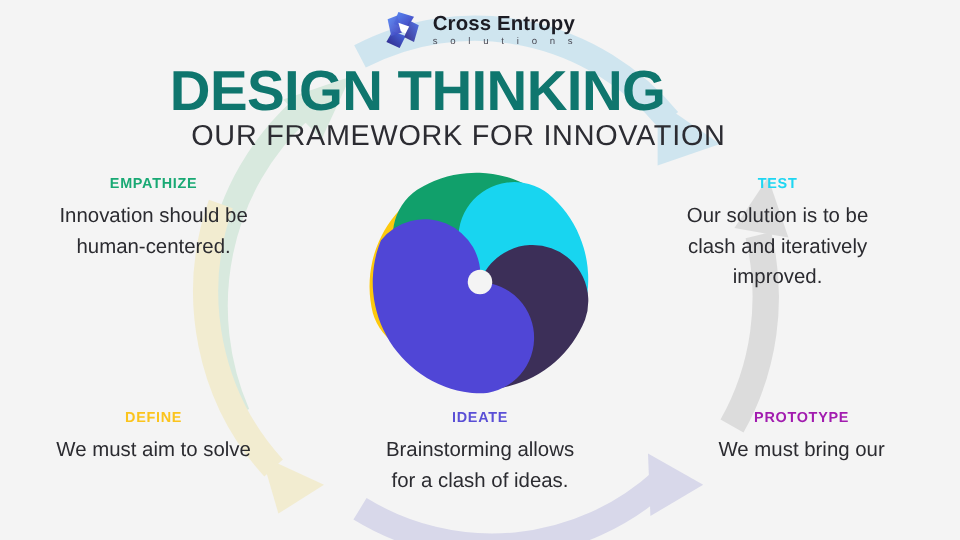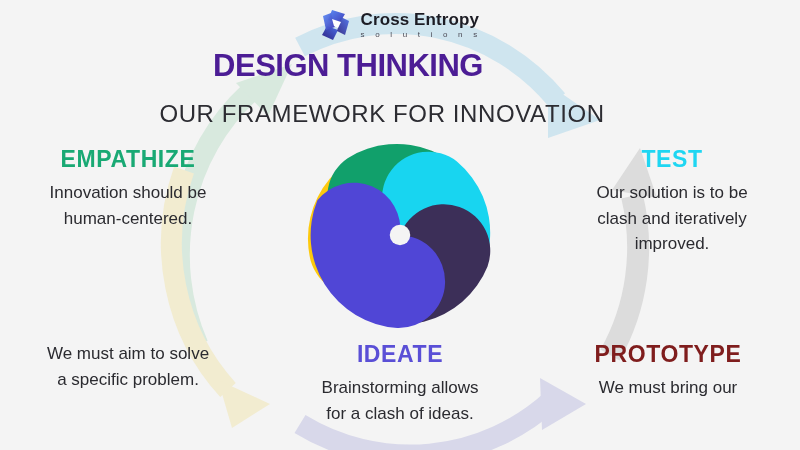"DESIGN THINKING" #title { color: #4c1d95 -> #0f766e; font-size: 31px -> 47px }
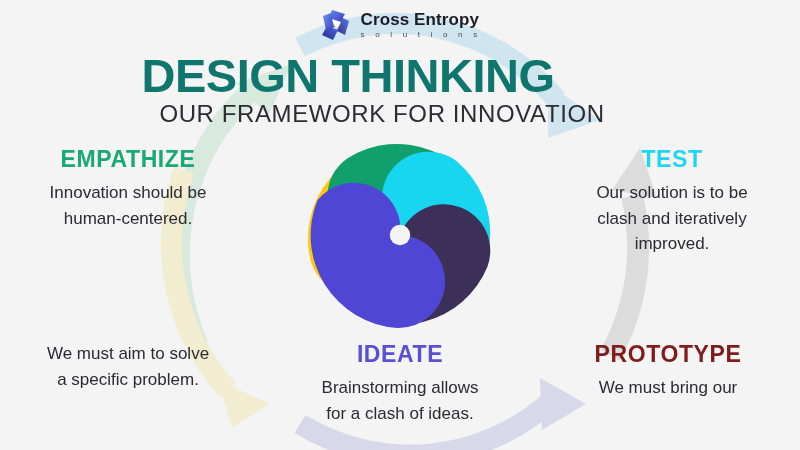"EMPATHIZE" .stage-head { font-size: 23px -> 12px }
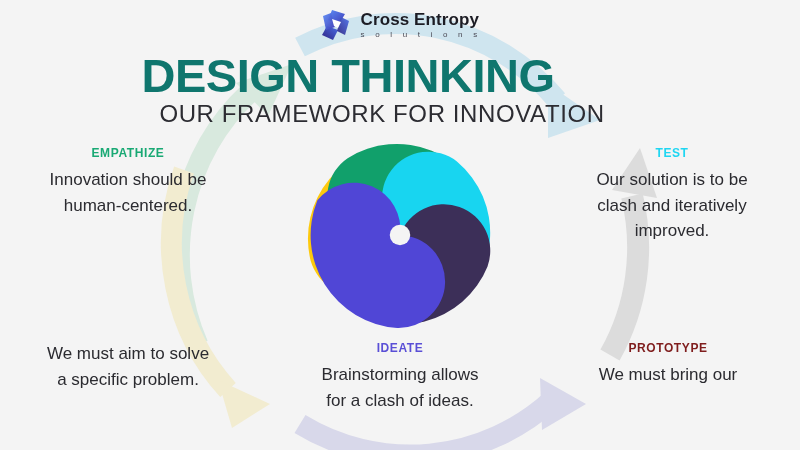"TEST" #blk-test { left: 567px -> 543px }
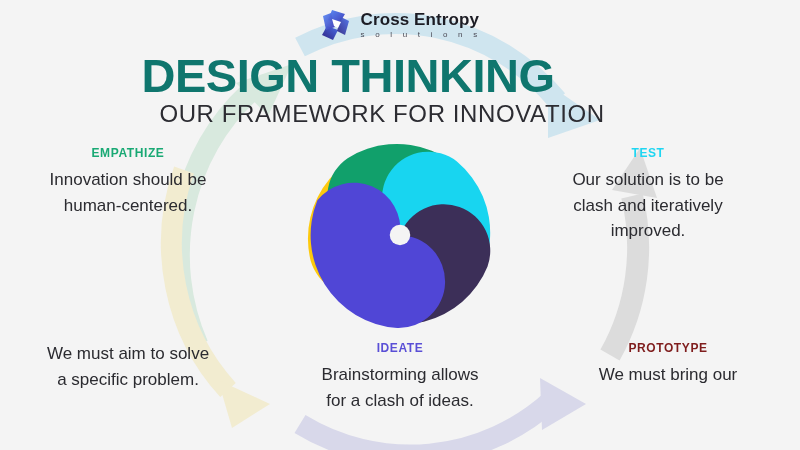"DEFINE" div.stage-head { html: none -> <div>DEFINE</div> }
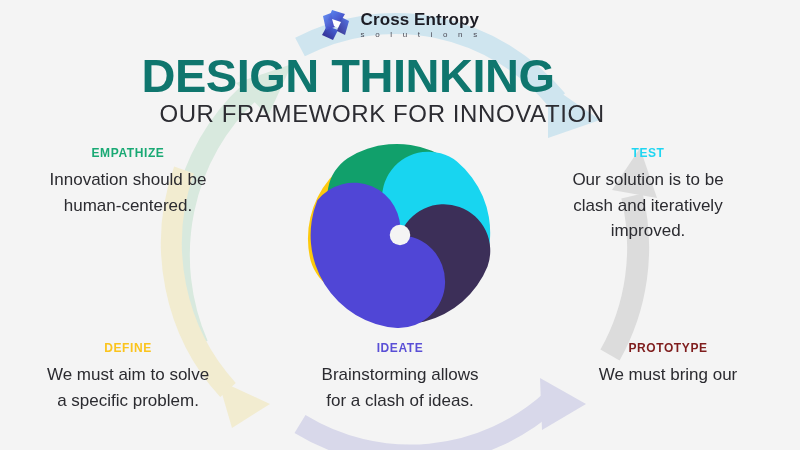"PROTOTYPE" div.stage-head { color: #7f1d1d -> #a21caf }
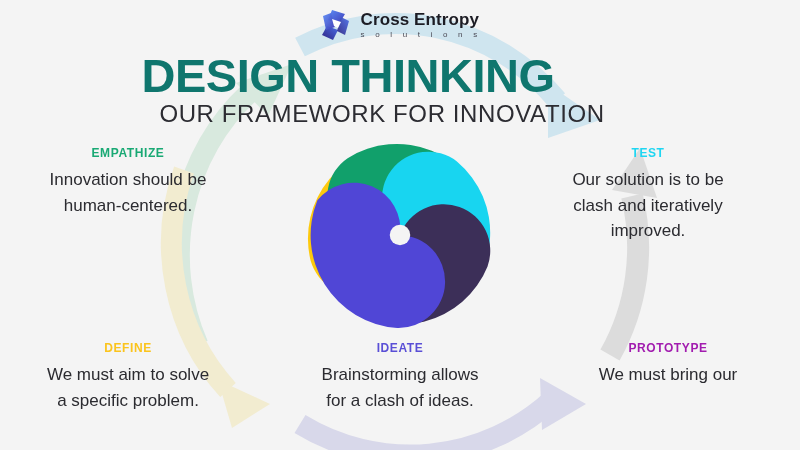"a specific problem." div { html: <div>a specific problem.</div> -> none }
